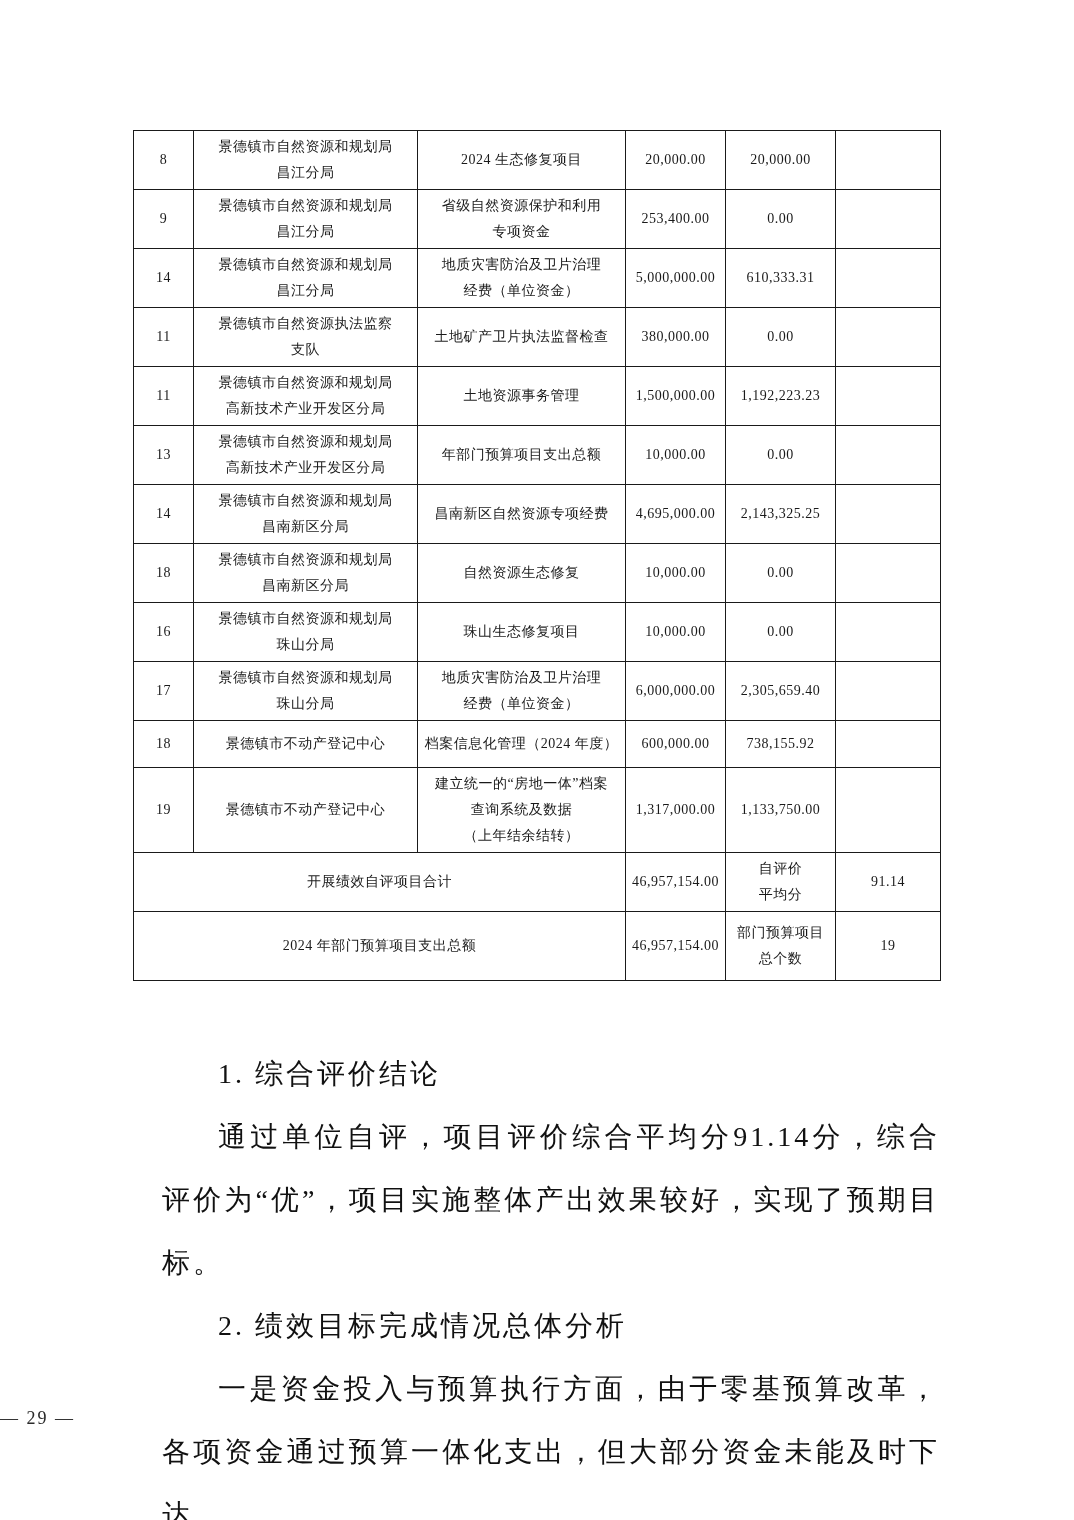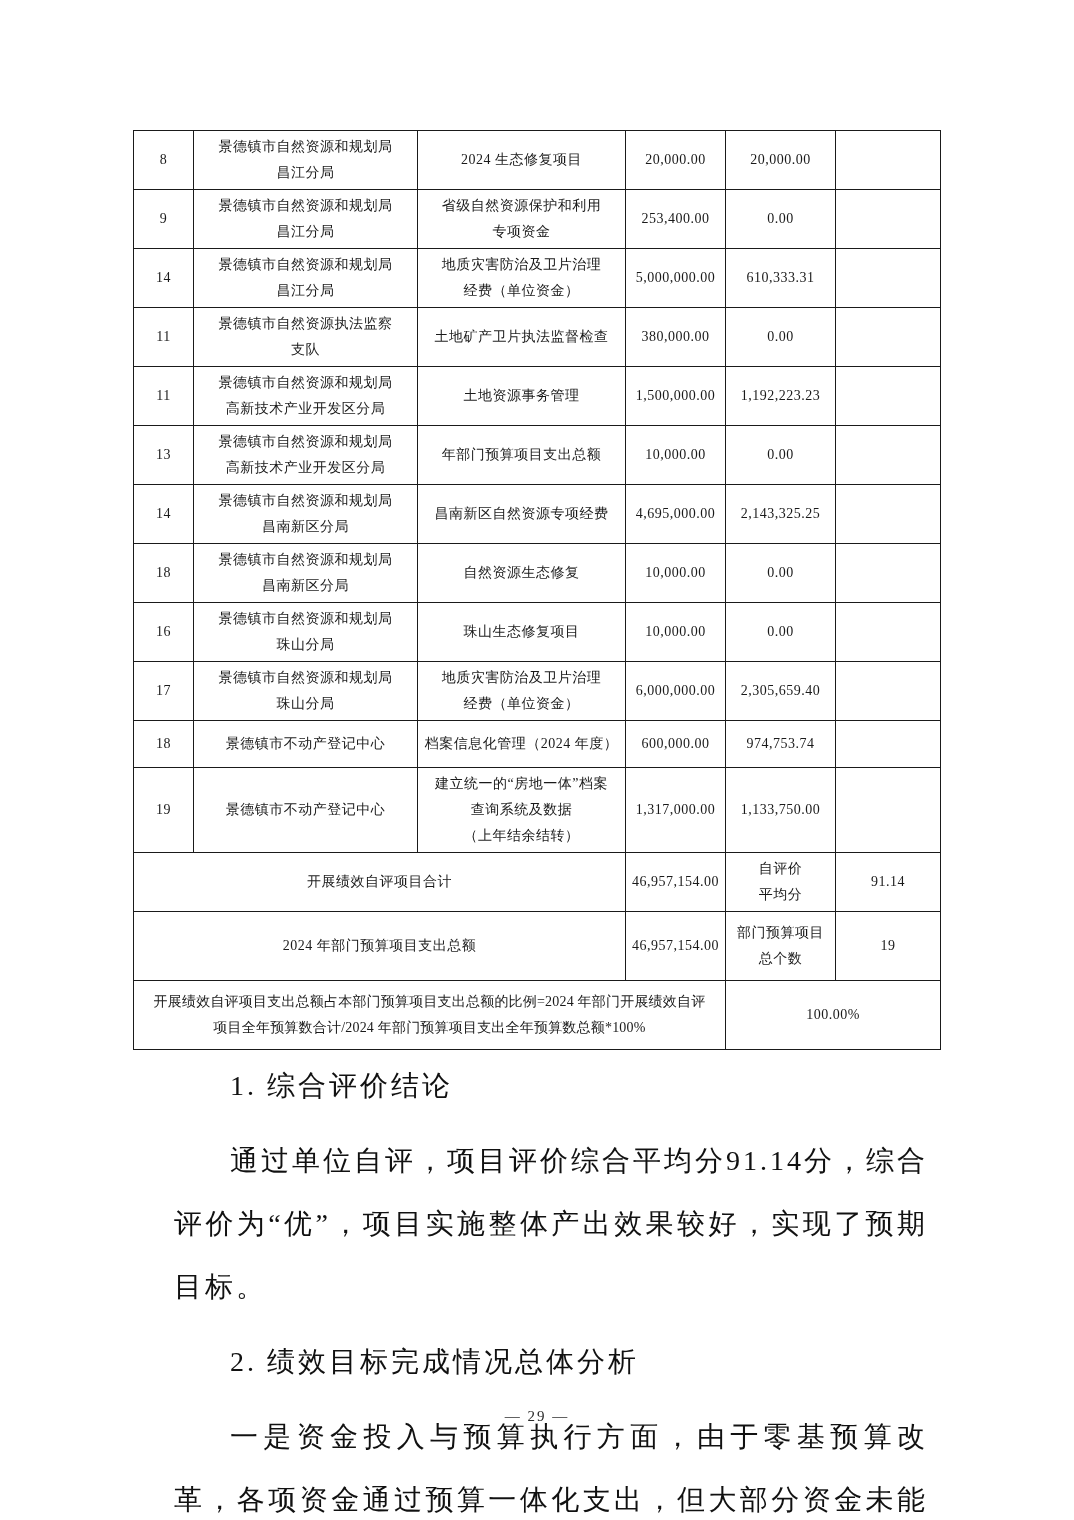"974,753.74" td { text: 974,753.74 -> 738,155.92 }
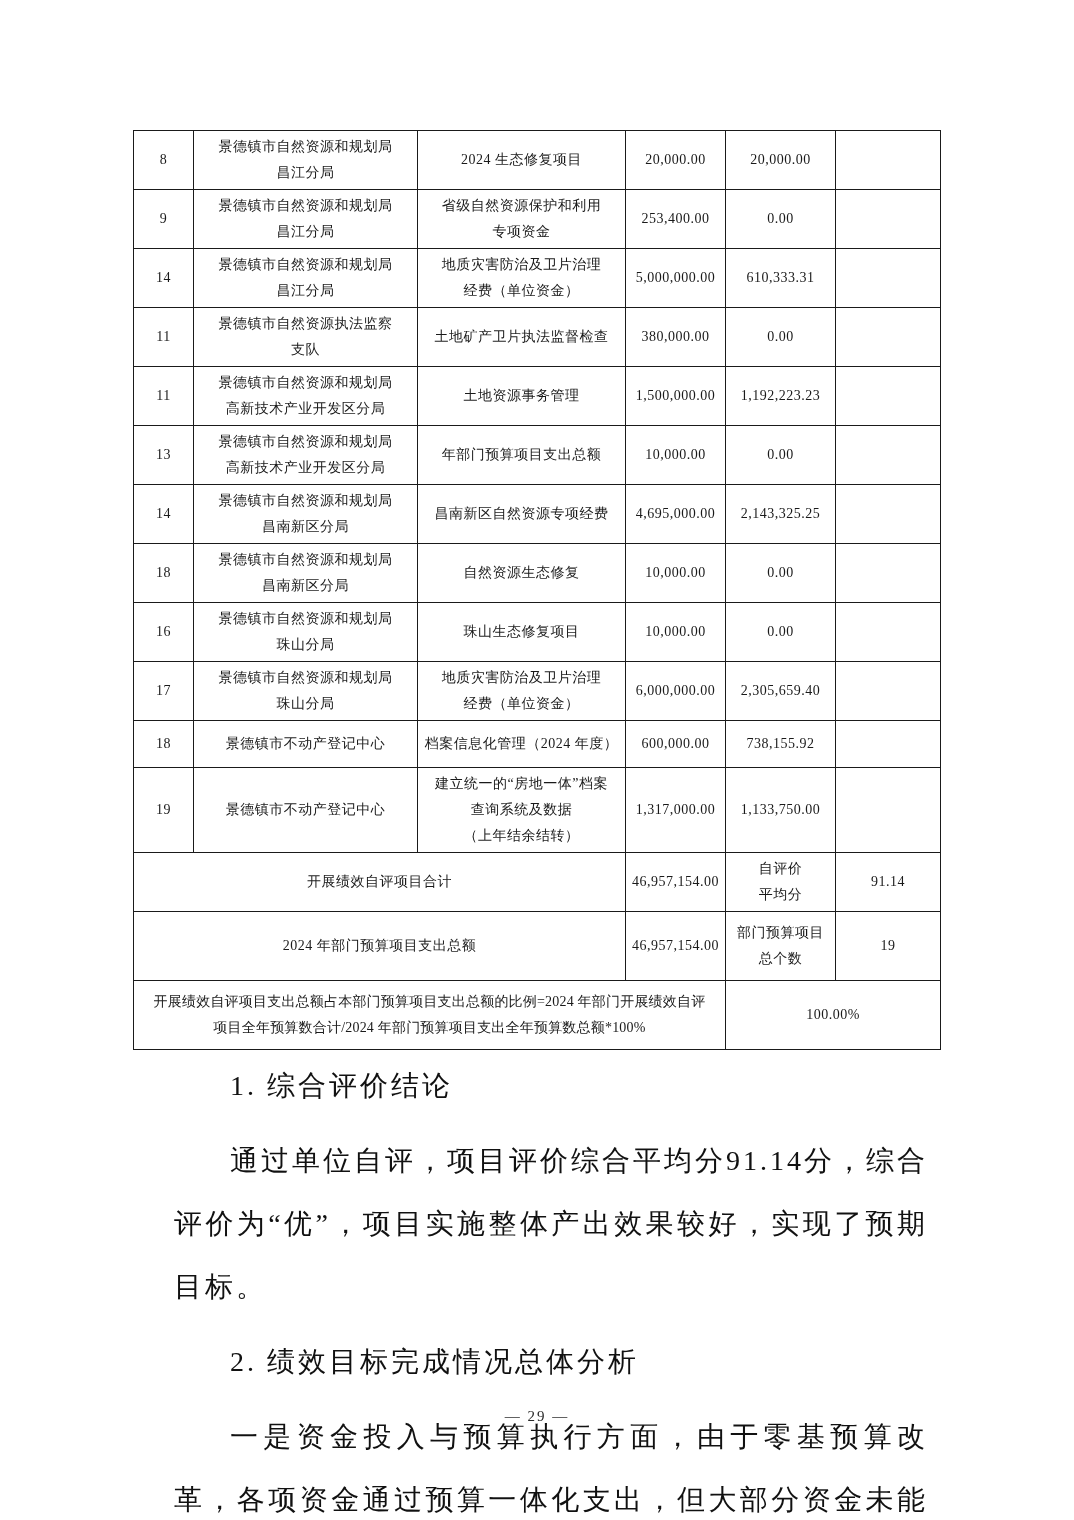"开展绩效自评项目支出总额占本部门预算项目支出总额的比例=2024" tr.row-tall { html: <tr> <td>开展绩效自评项目支出总额占本部门预算项目支出总额的比例=2024 年部门开展绩效自评 项目全年预算数合计/2024 年部门预算项目支出全年预算数总额*100%</td> <td>100.00%</td> </tr> -> none }
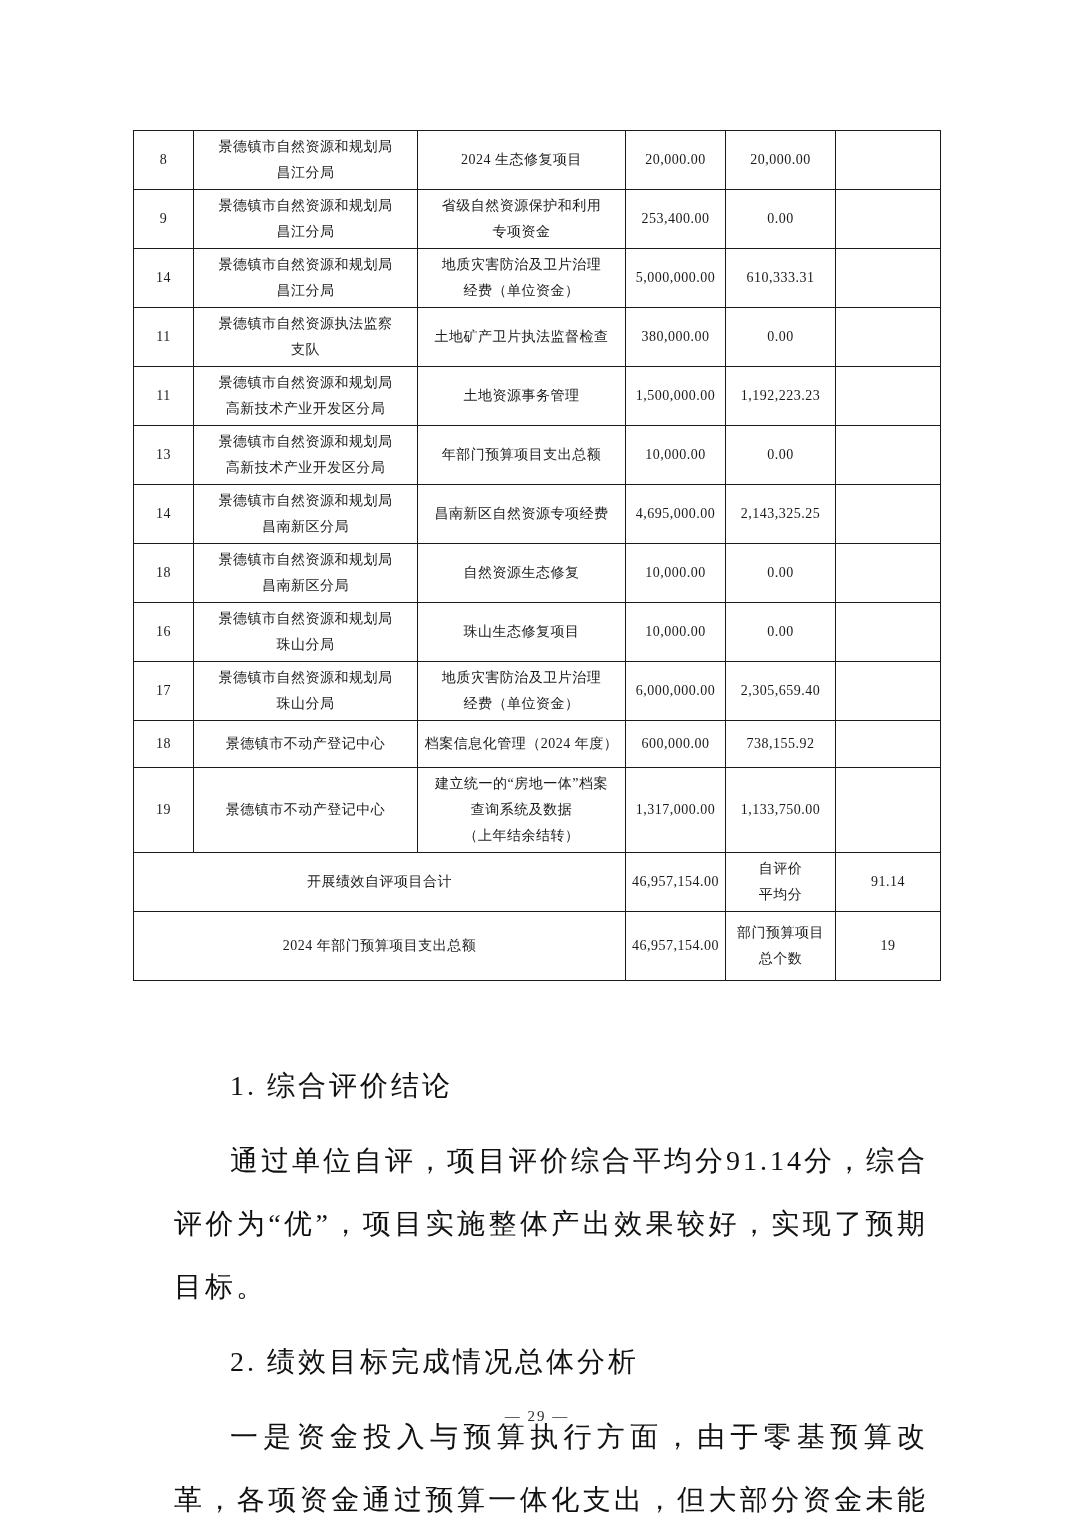"1. 综合评价结论" .body-text p { margin: 12px -> 0 }
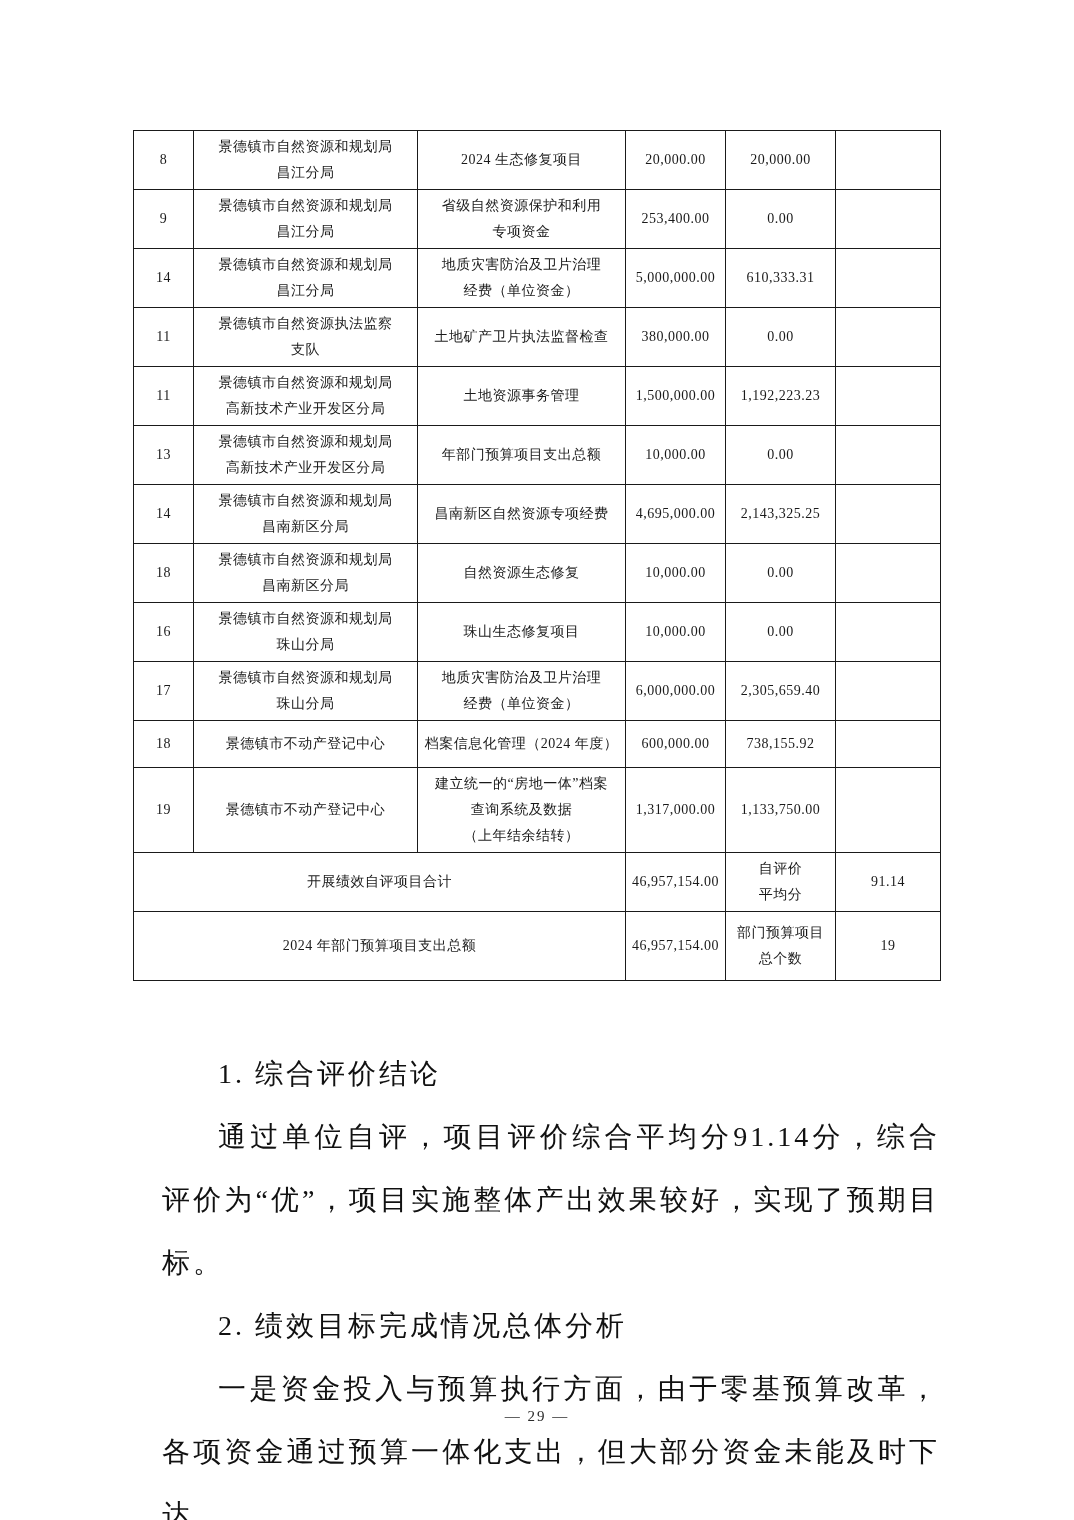"— 29 —" .page-number { font-size: 15px -> 18px; text-align: center -> none }
